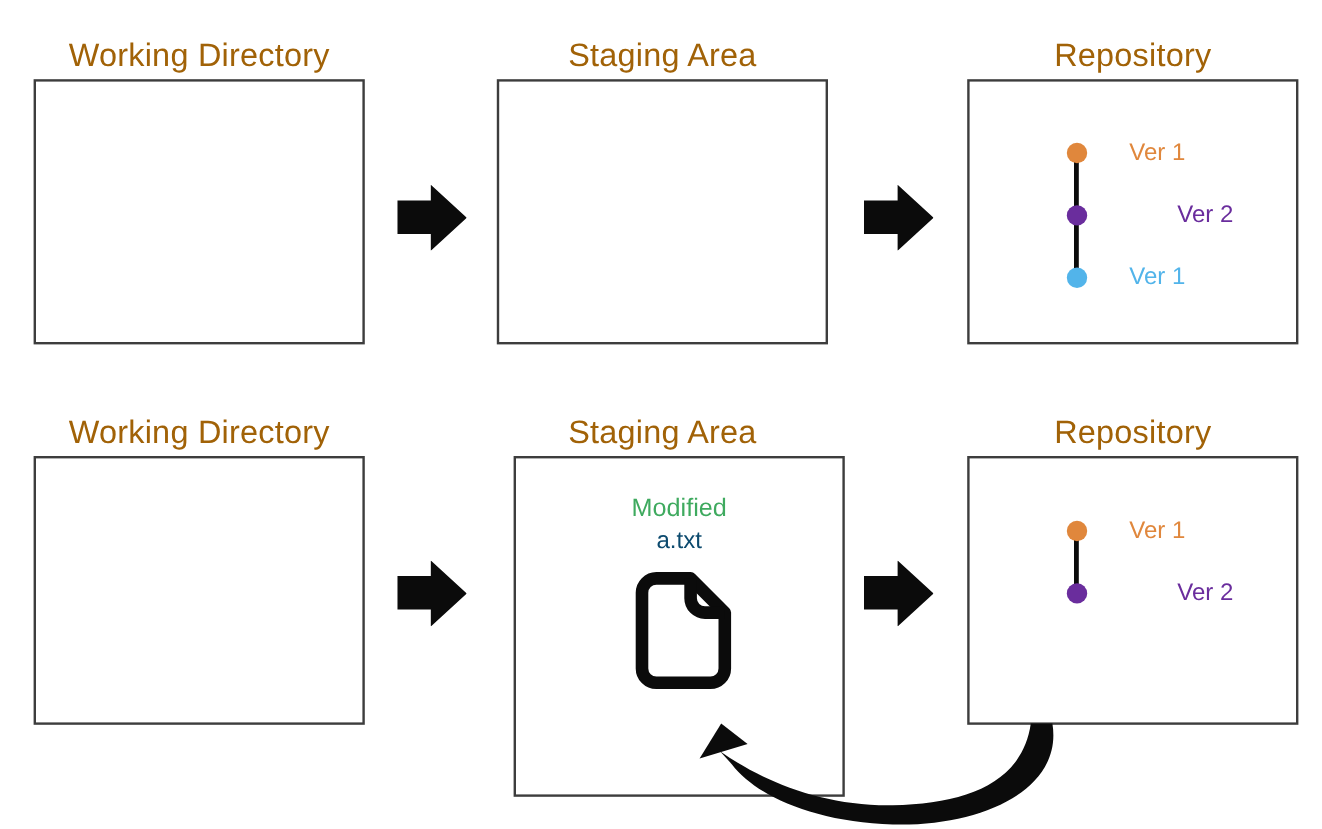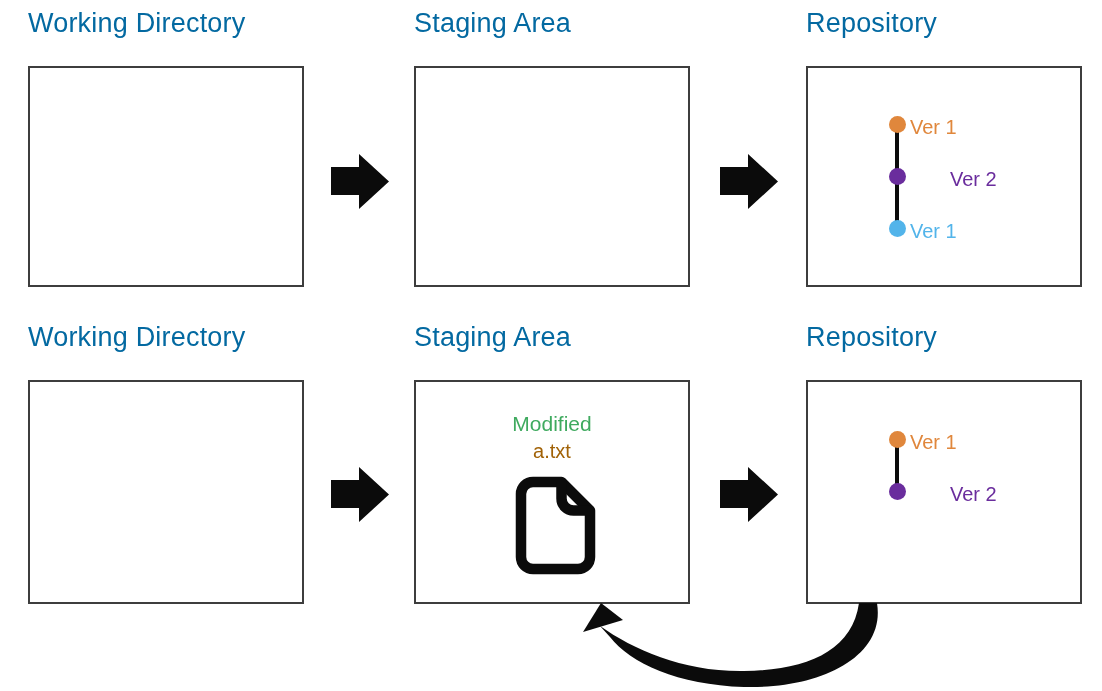"Working Directory" .col-title { color: #0369a1 -> #a16207; margin-top: none -> 23px; text-align: left -> center }
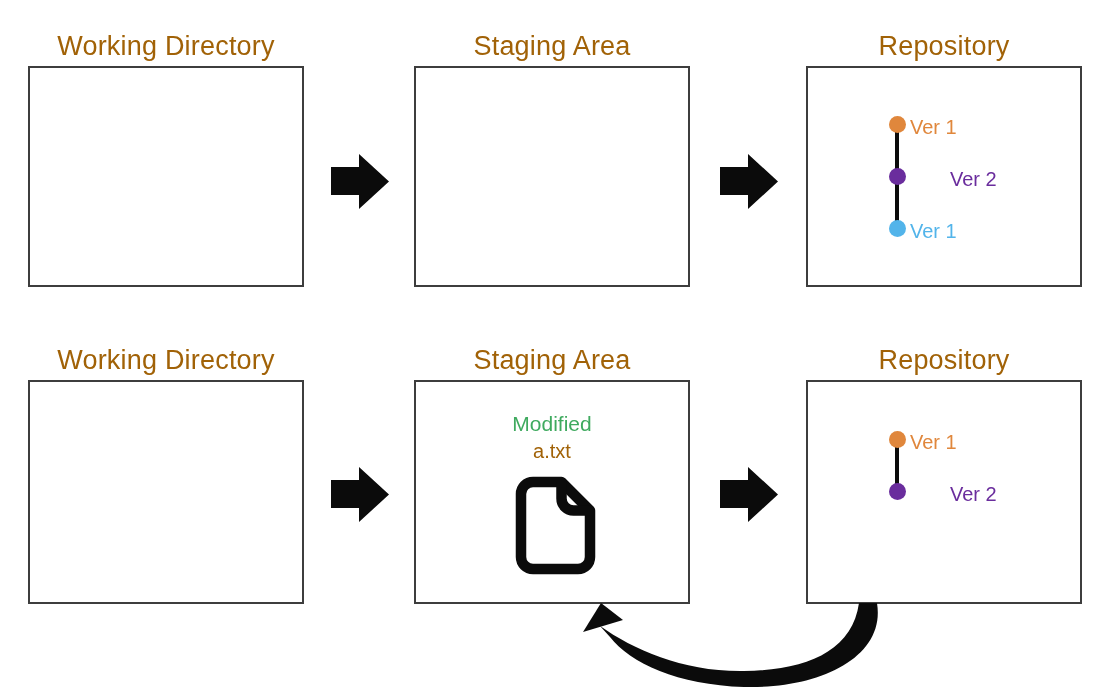"Ver 1" .commit { align-items: none -> center; gap: 4px -> 35px }
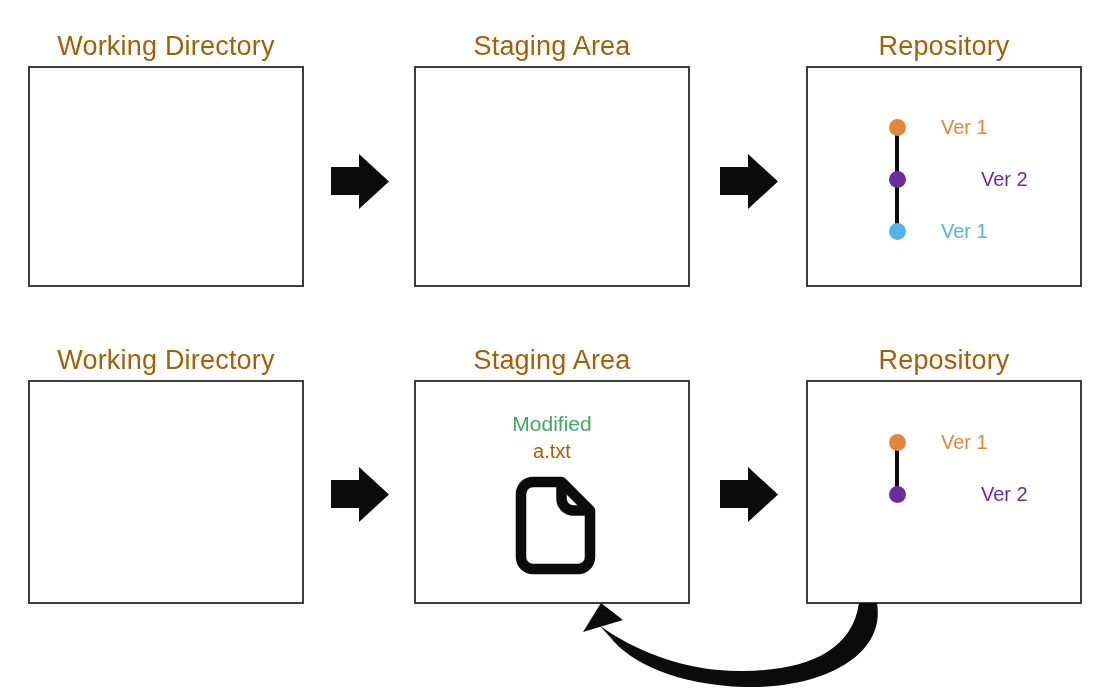"Modified" div.box { height: 224px -> 284px; left: 414px -> 428px }
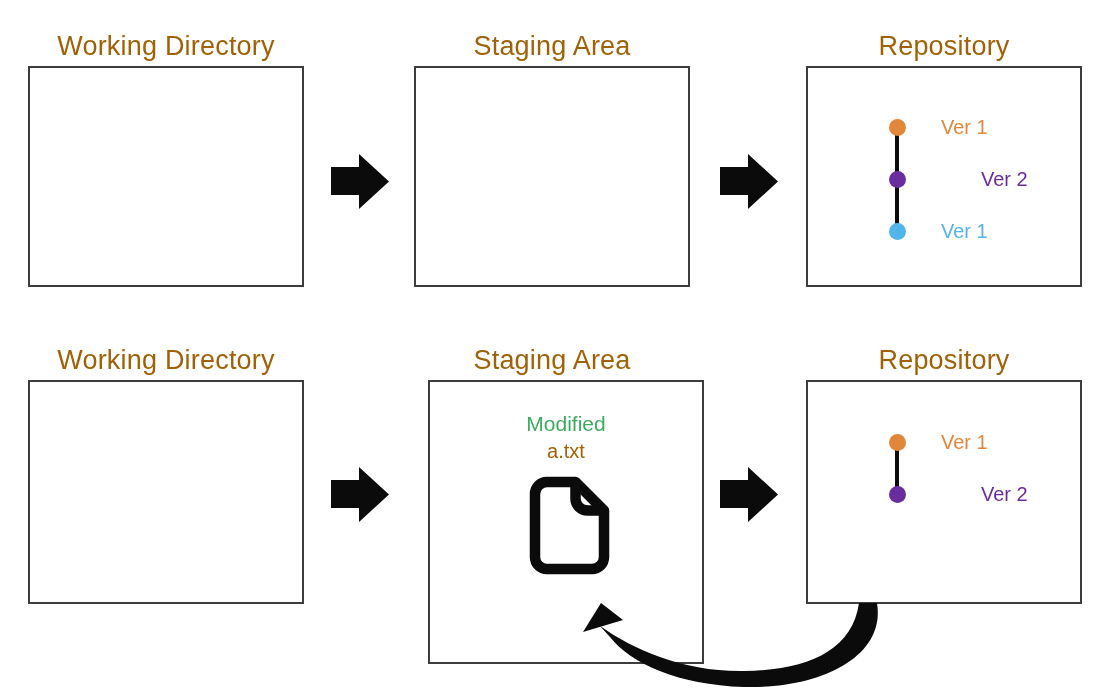"a.txt" .file-name { color: #a16207 -> #0c4a6e }
